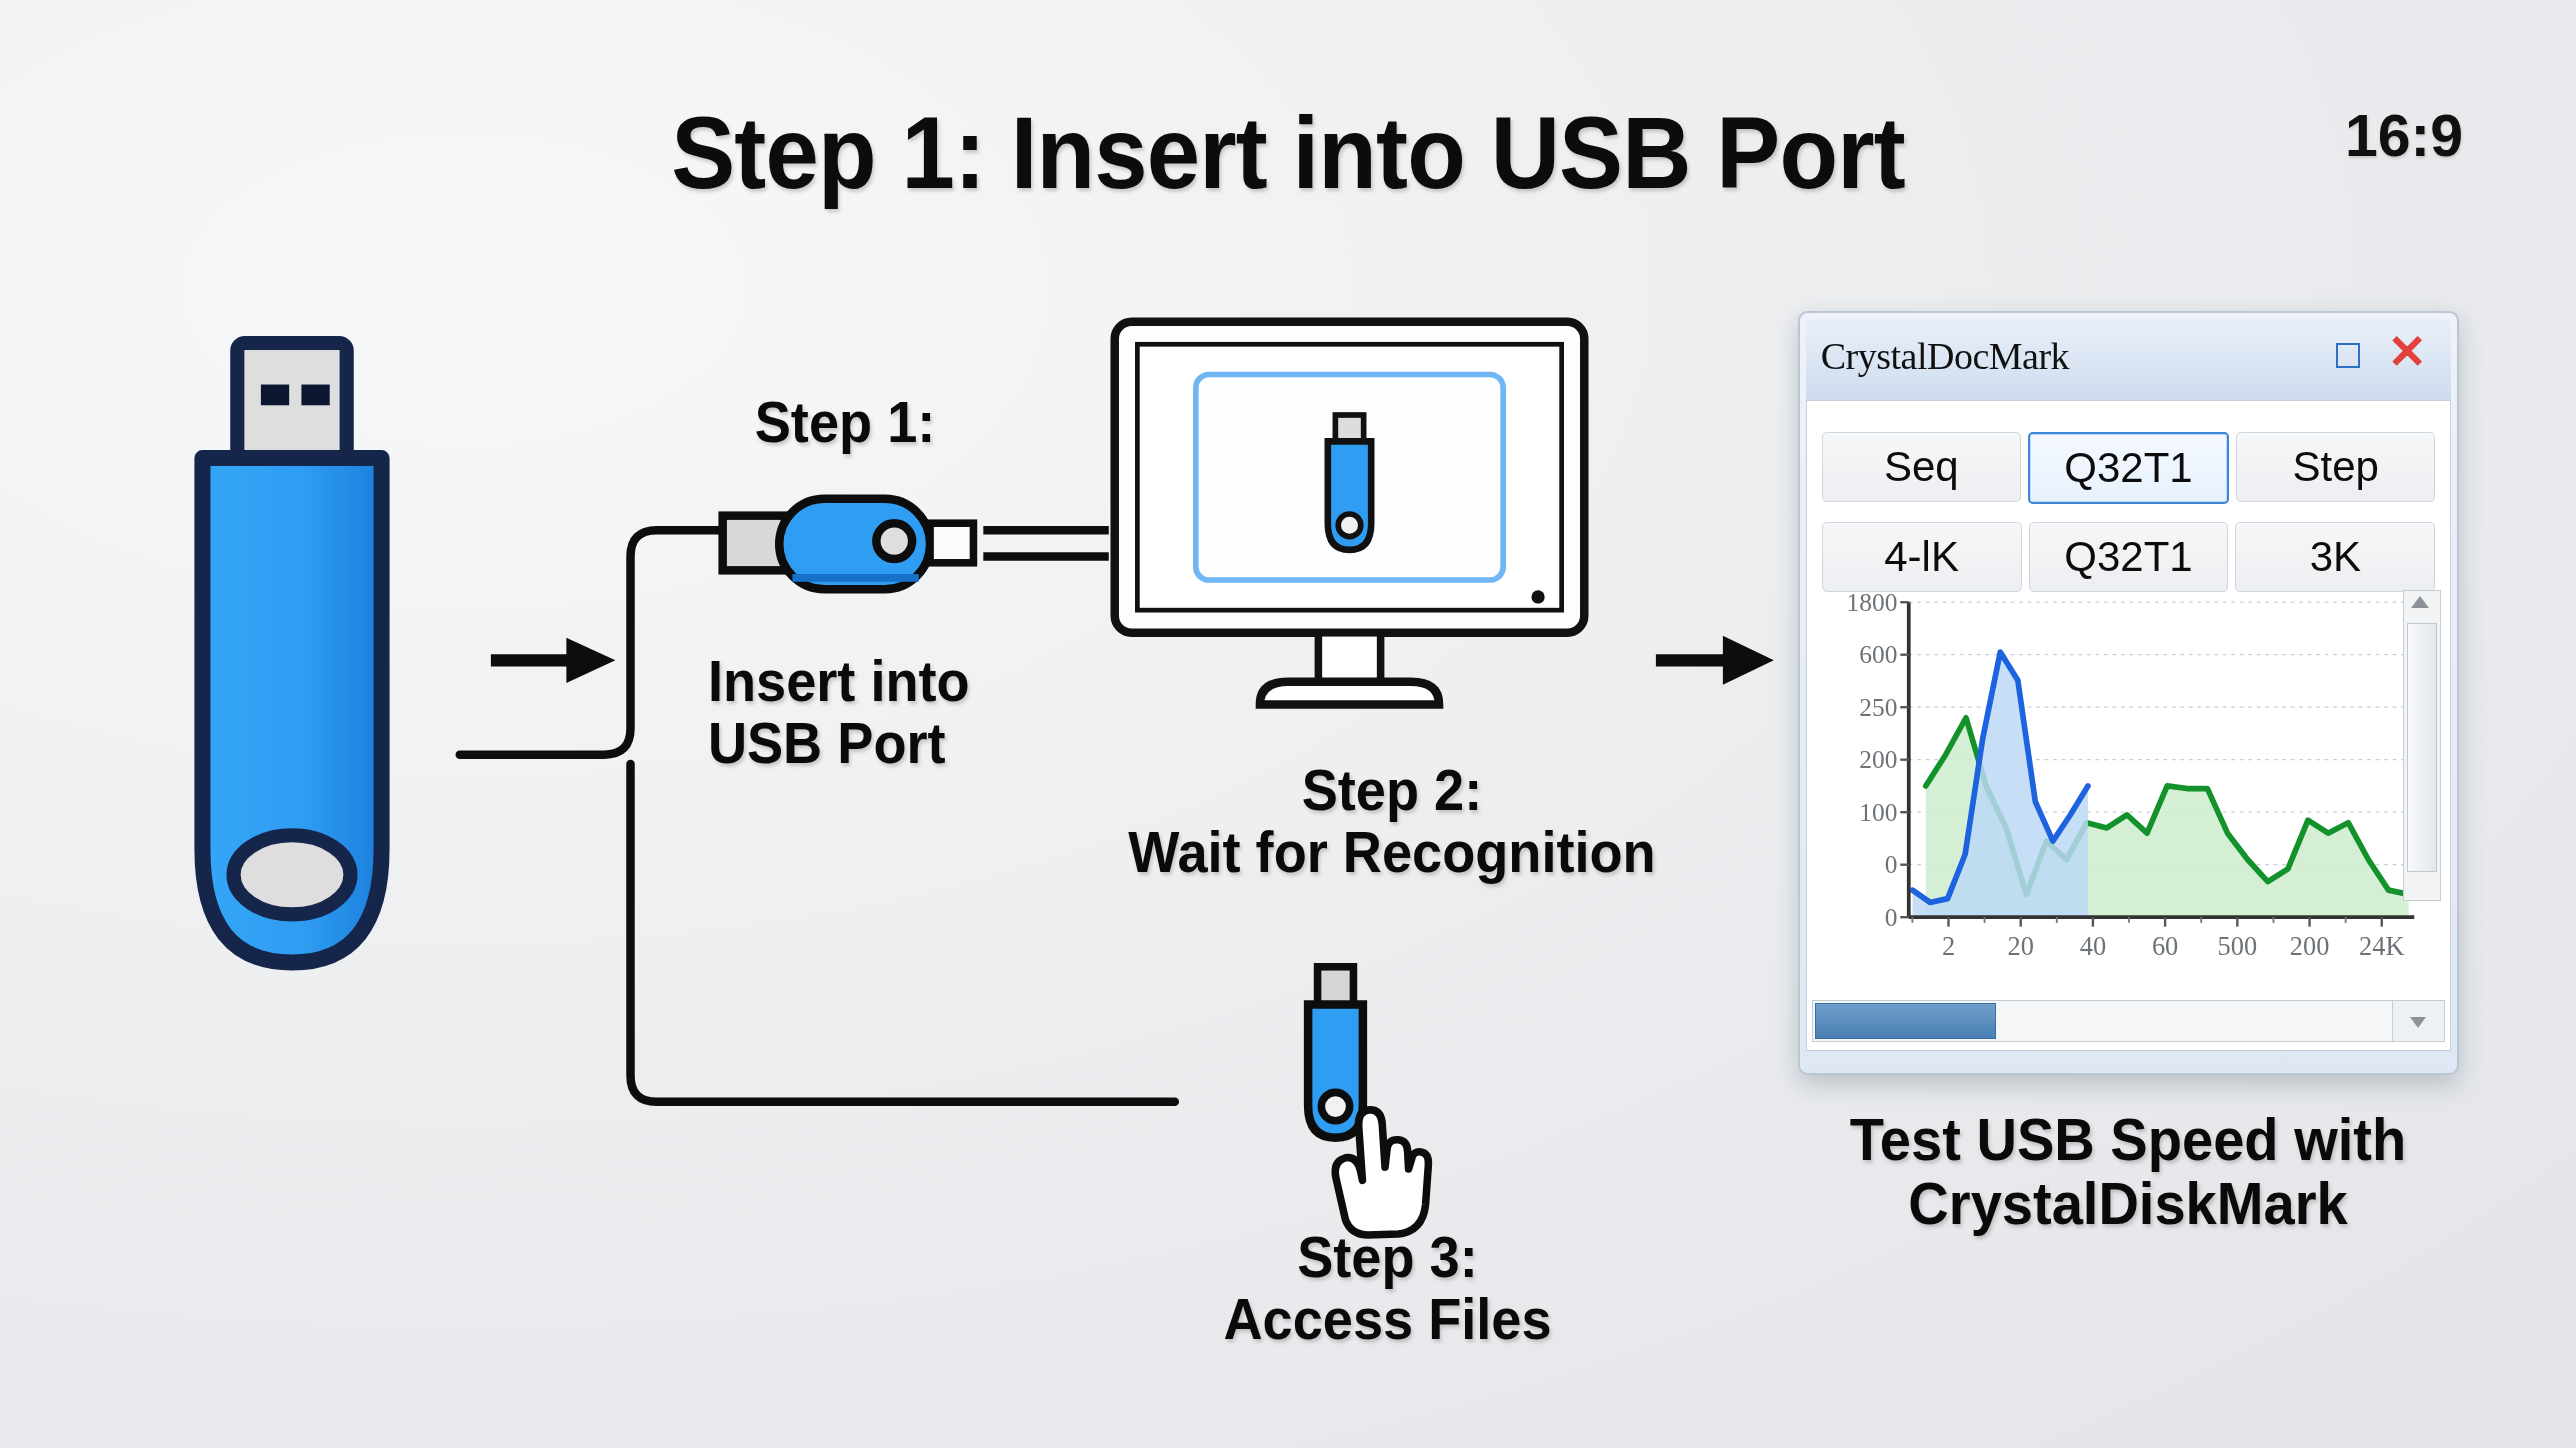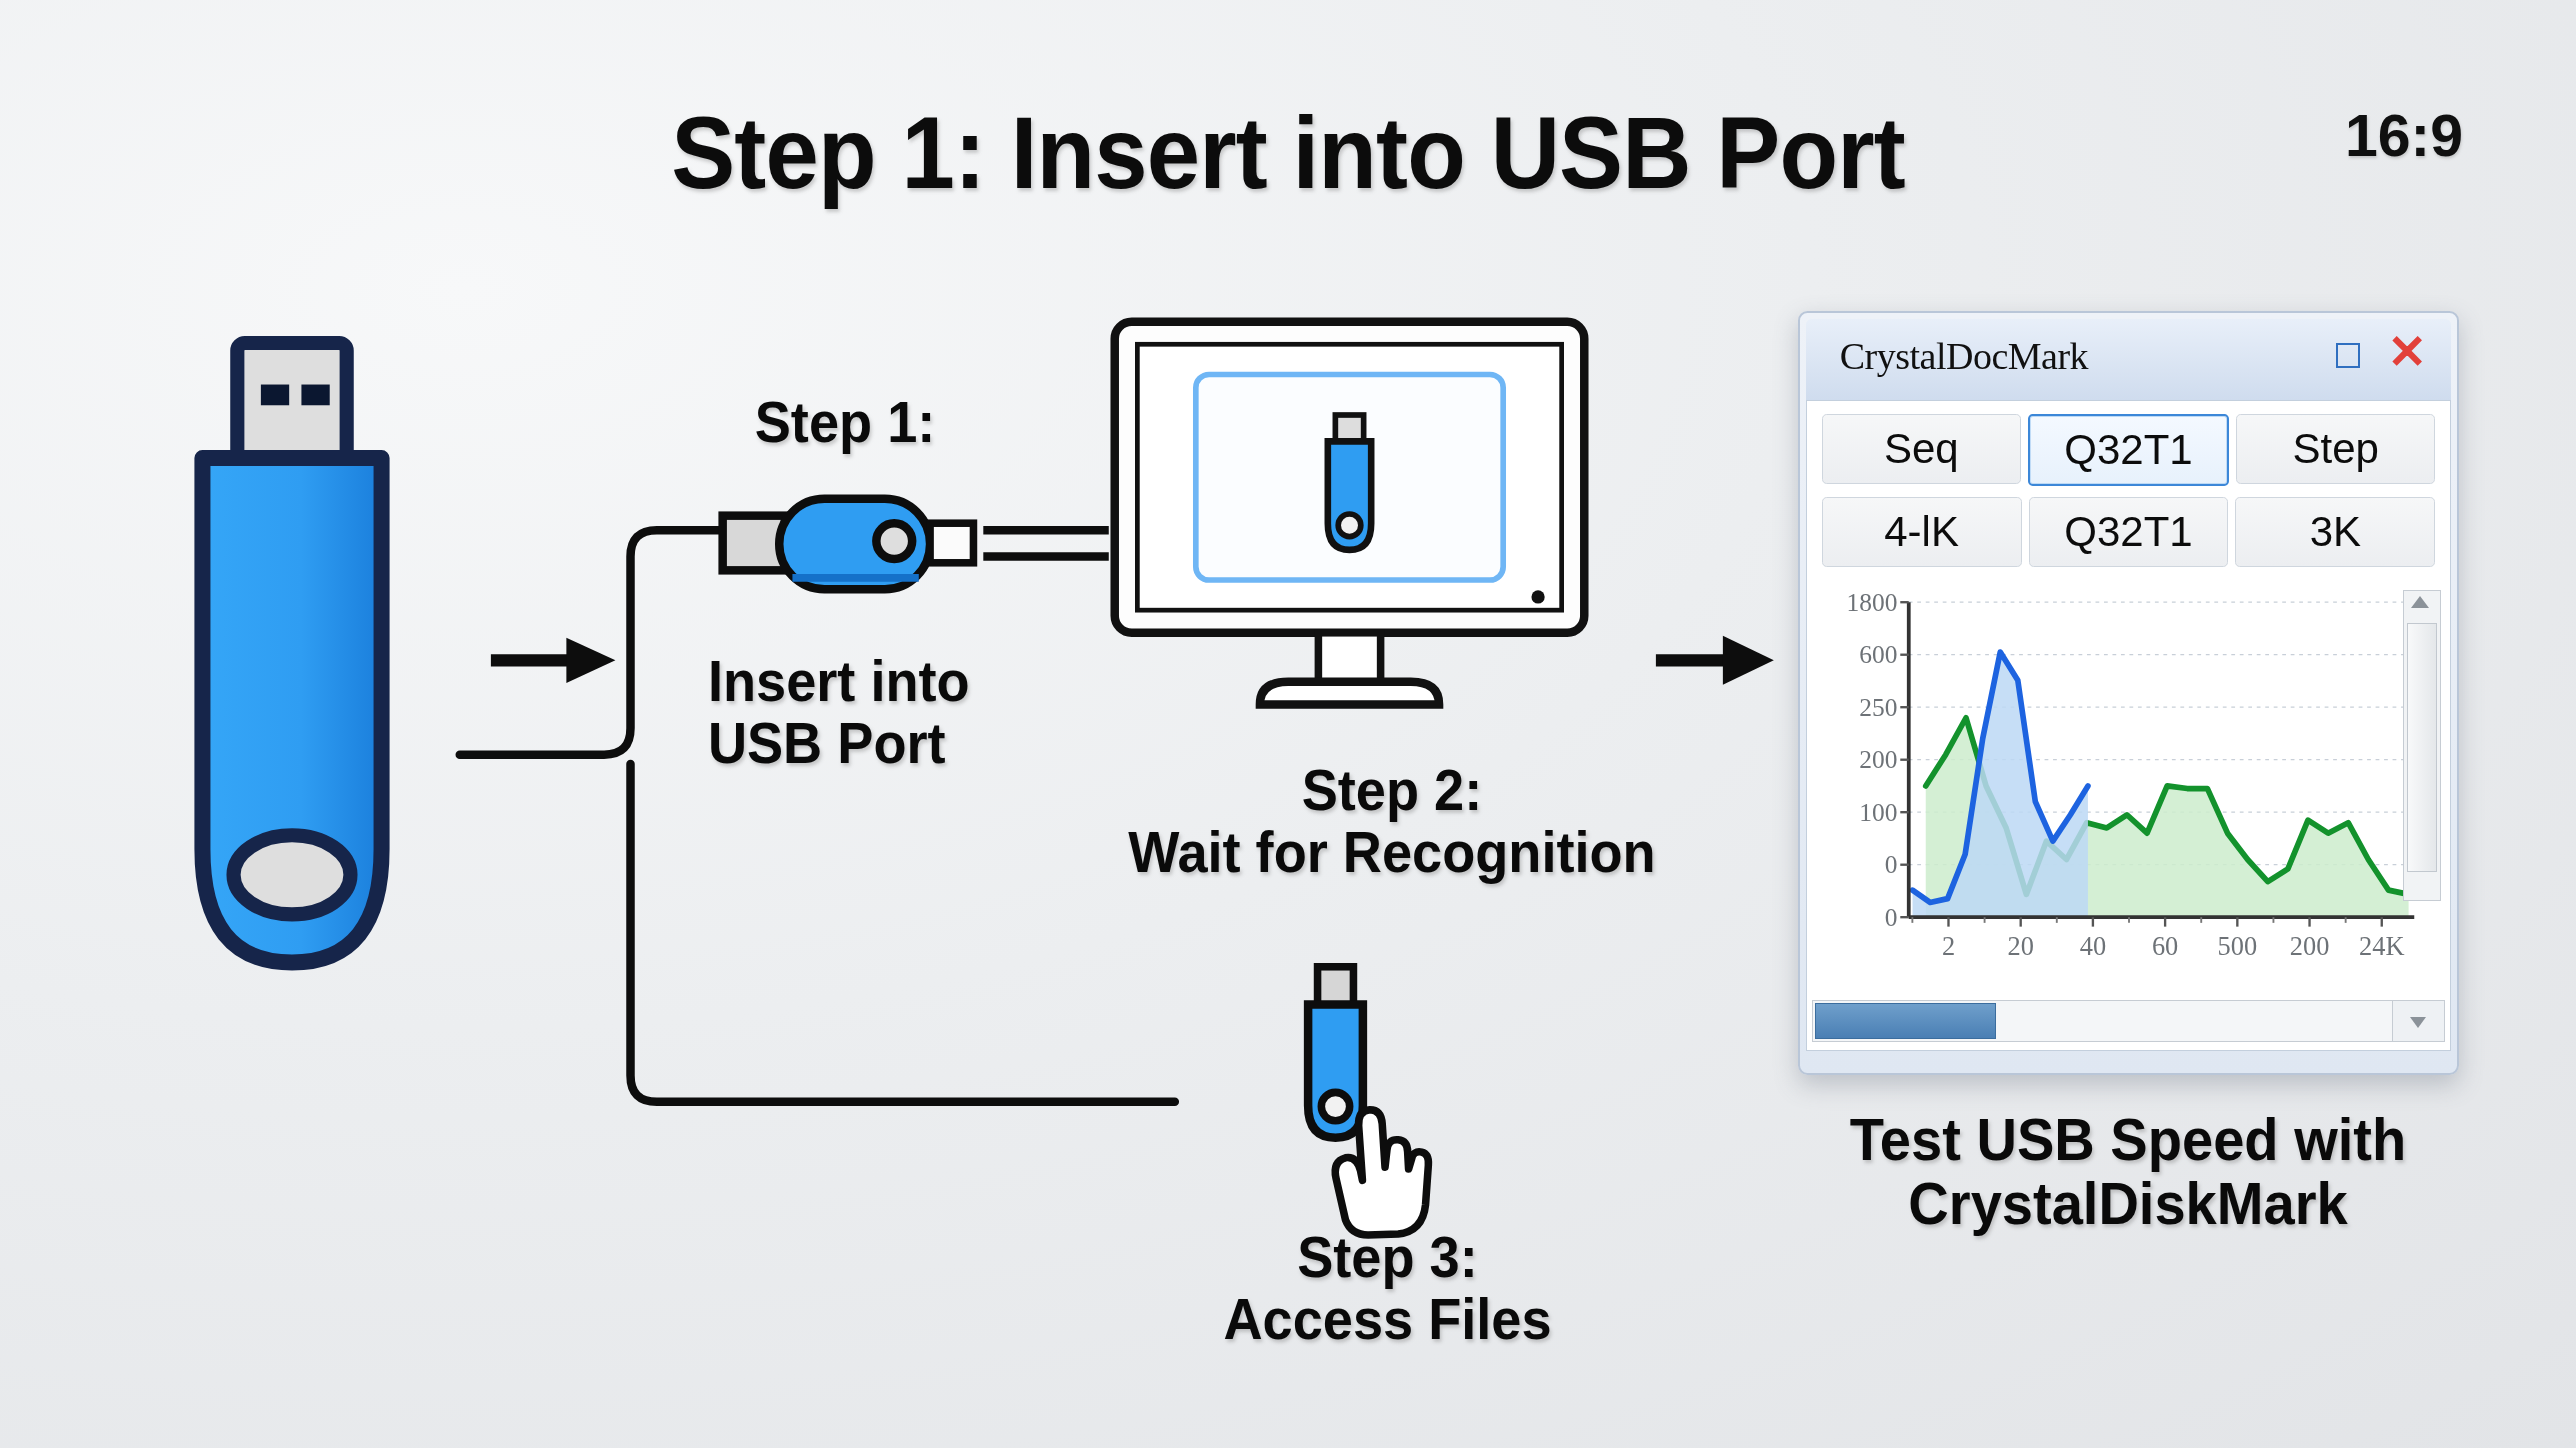"CrystalDocMark" #cdm-title { margin-left: 19px -> none }
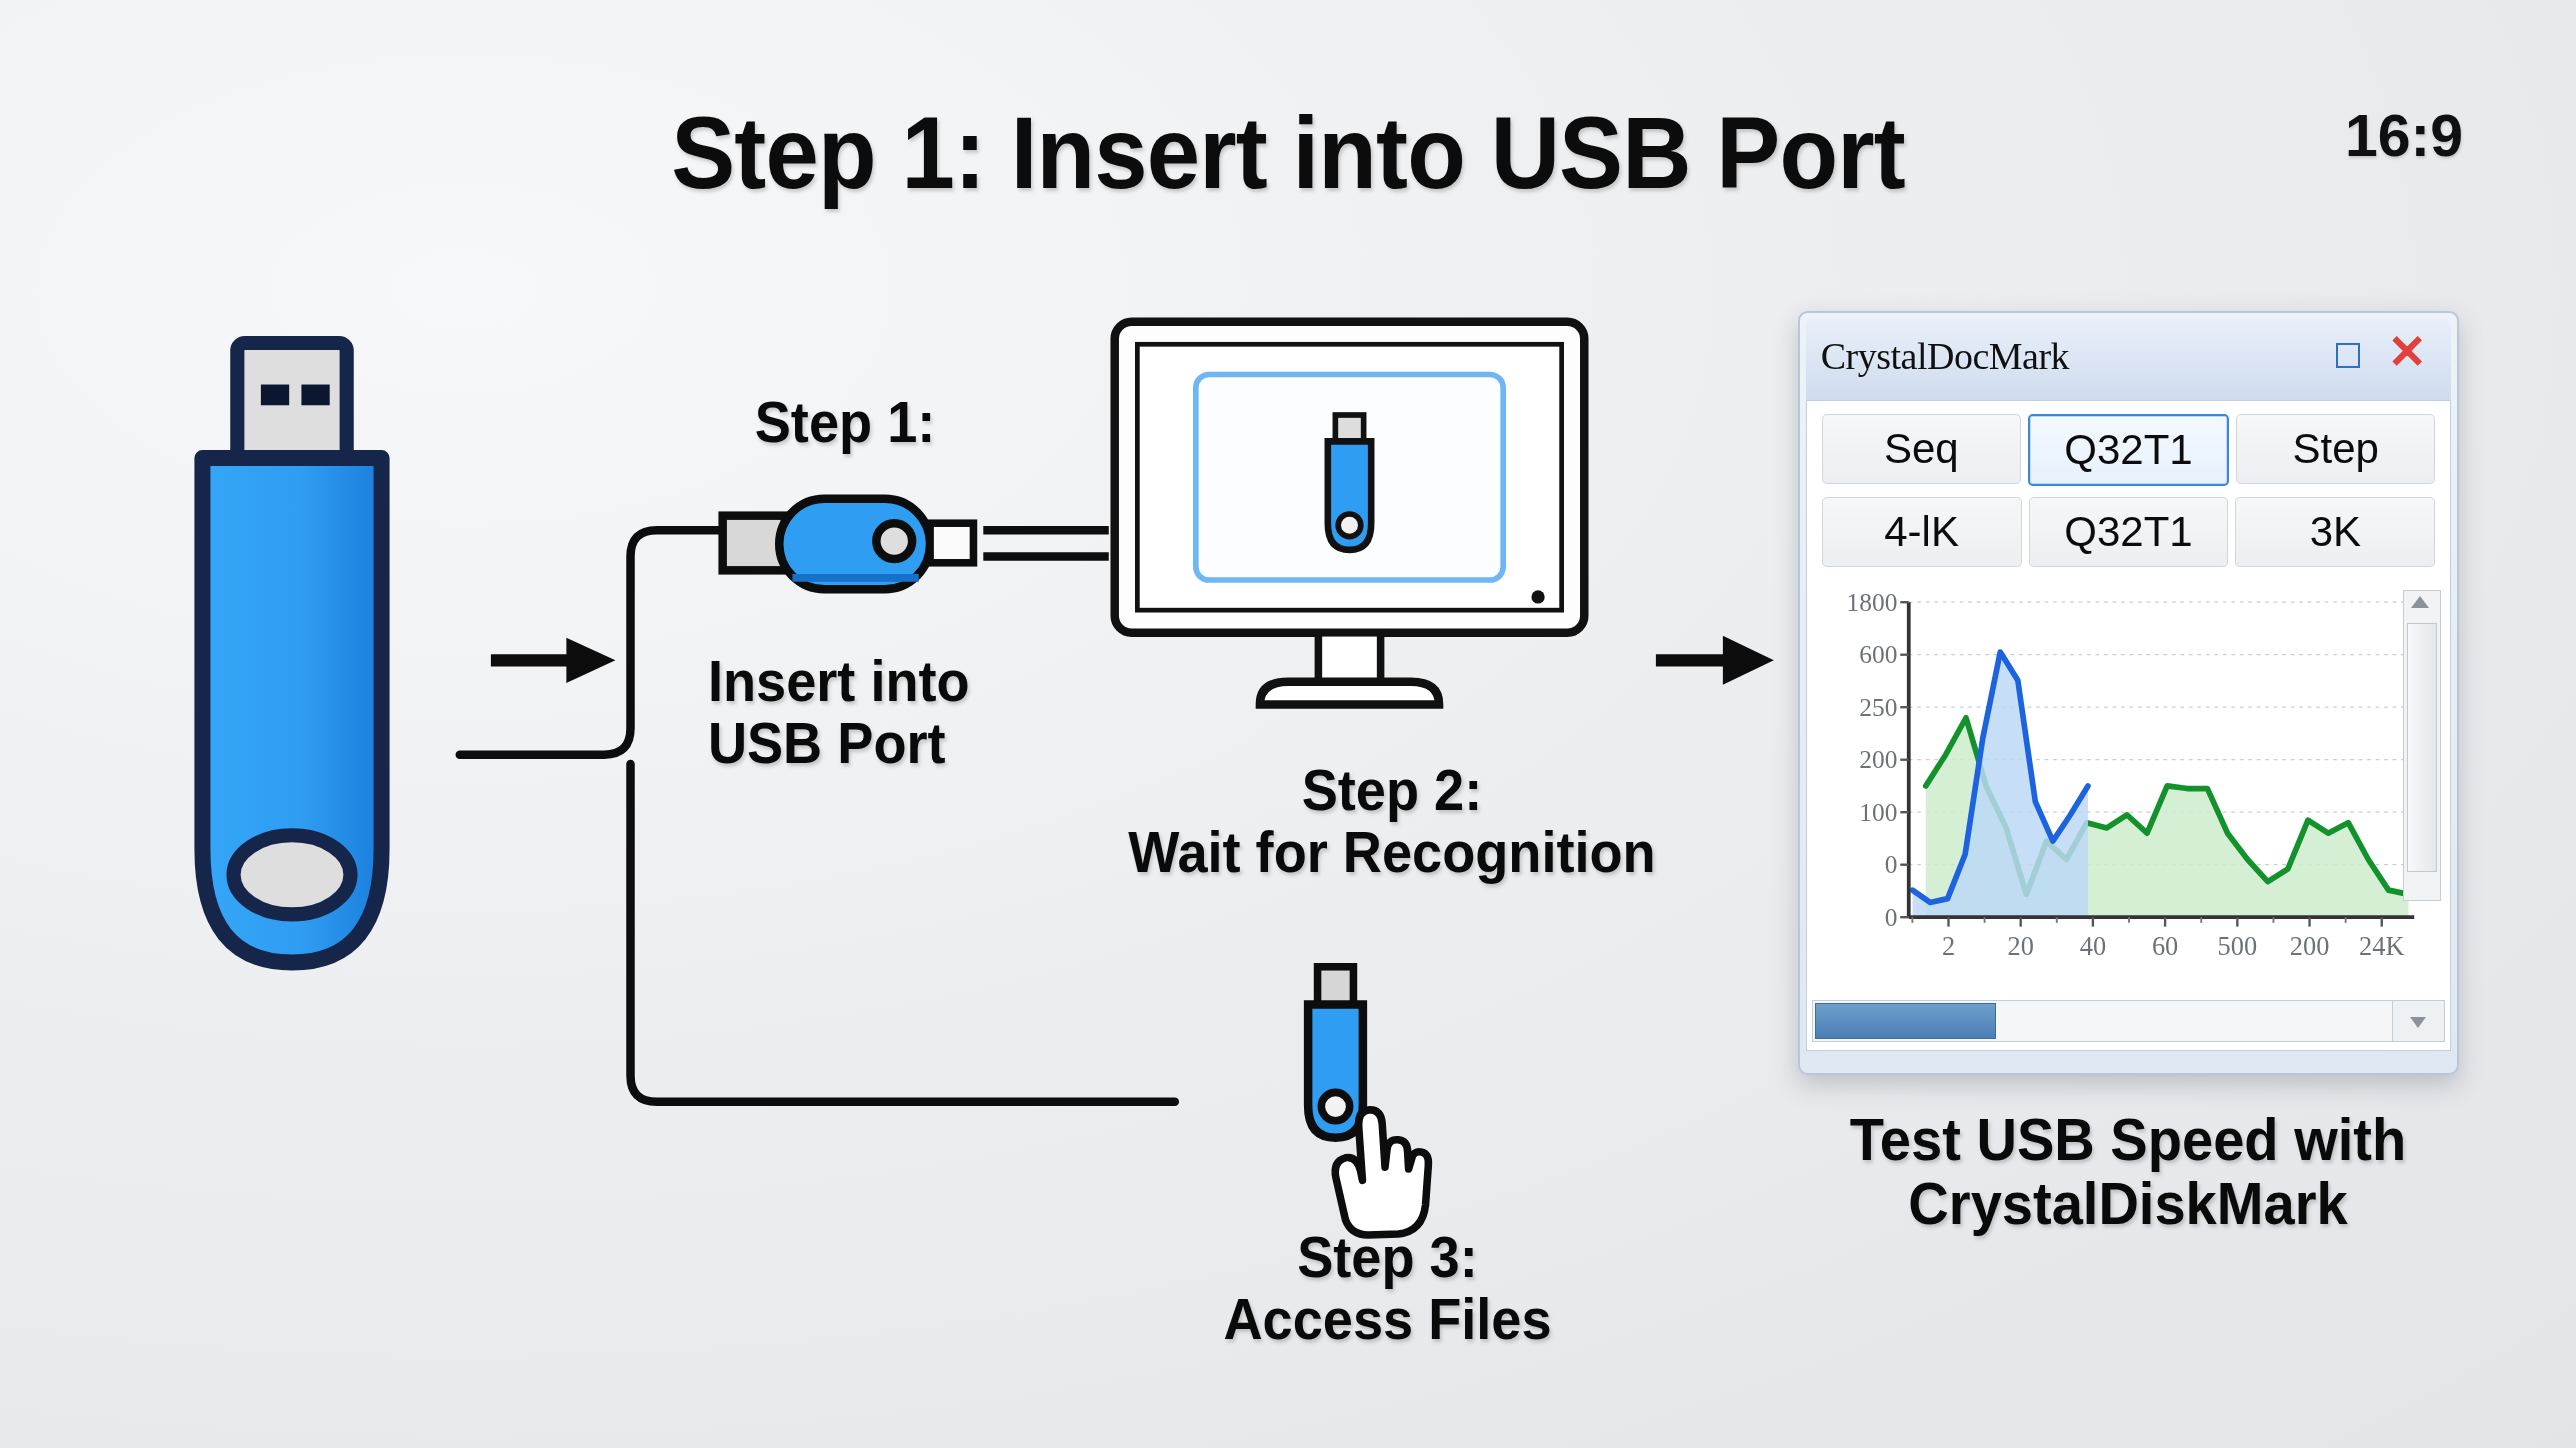"Seq" .btn-row { margin-top: none -> 18px }
